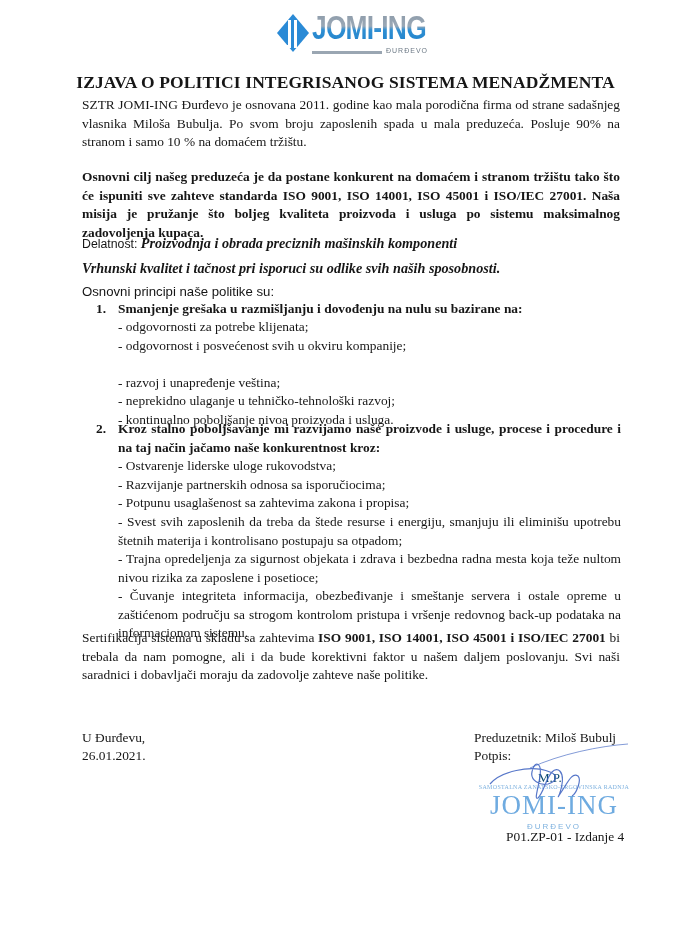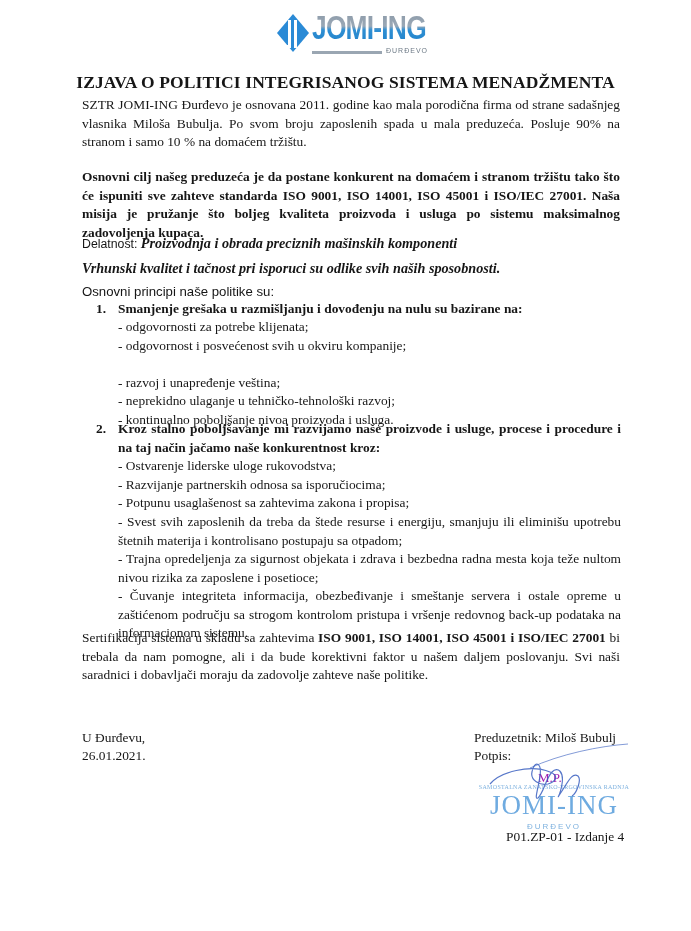"M.P." .stamp-mp { color: #a21caf -> #0c4a6e }
